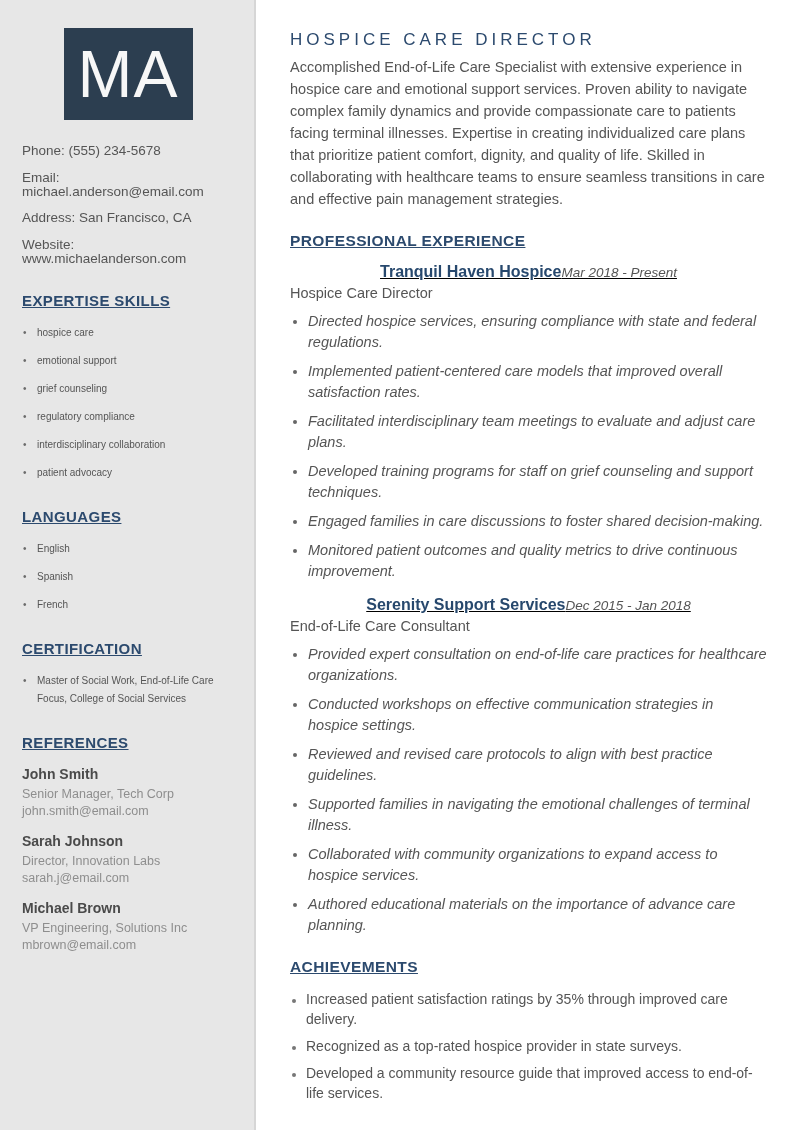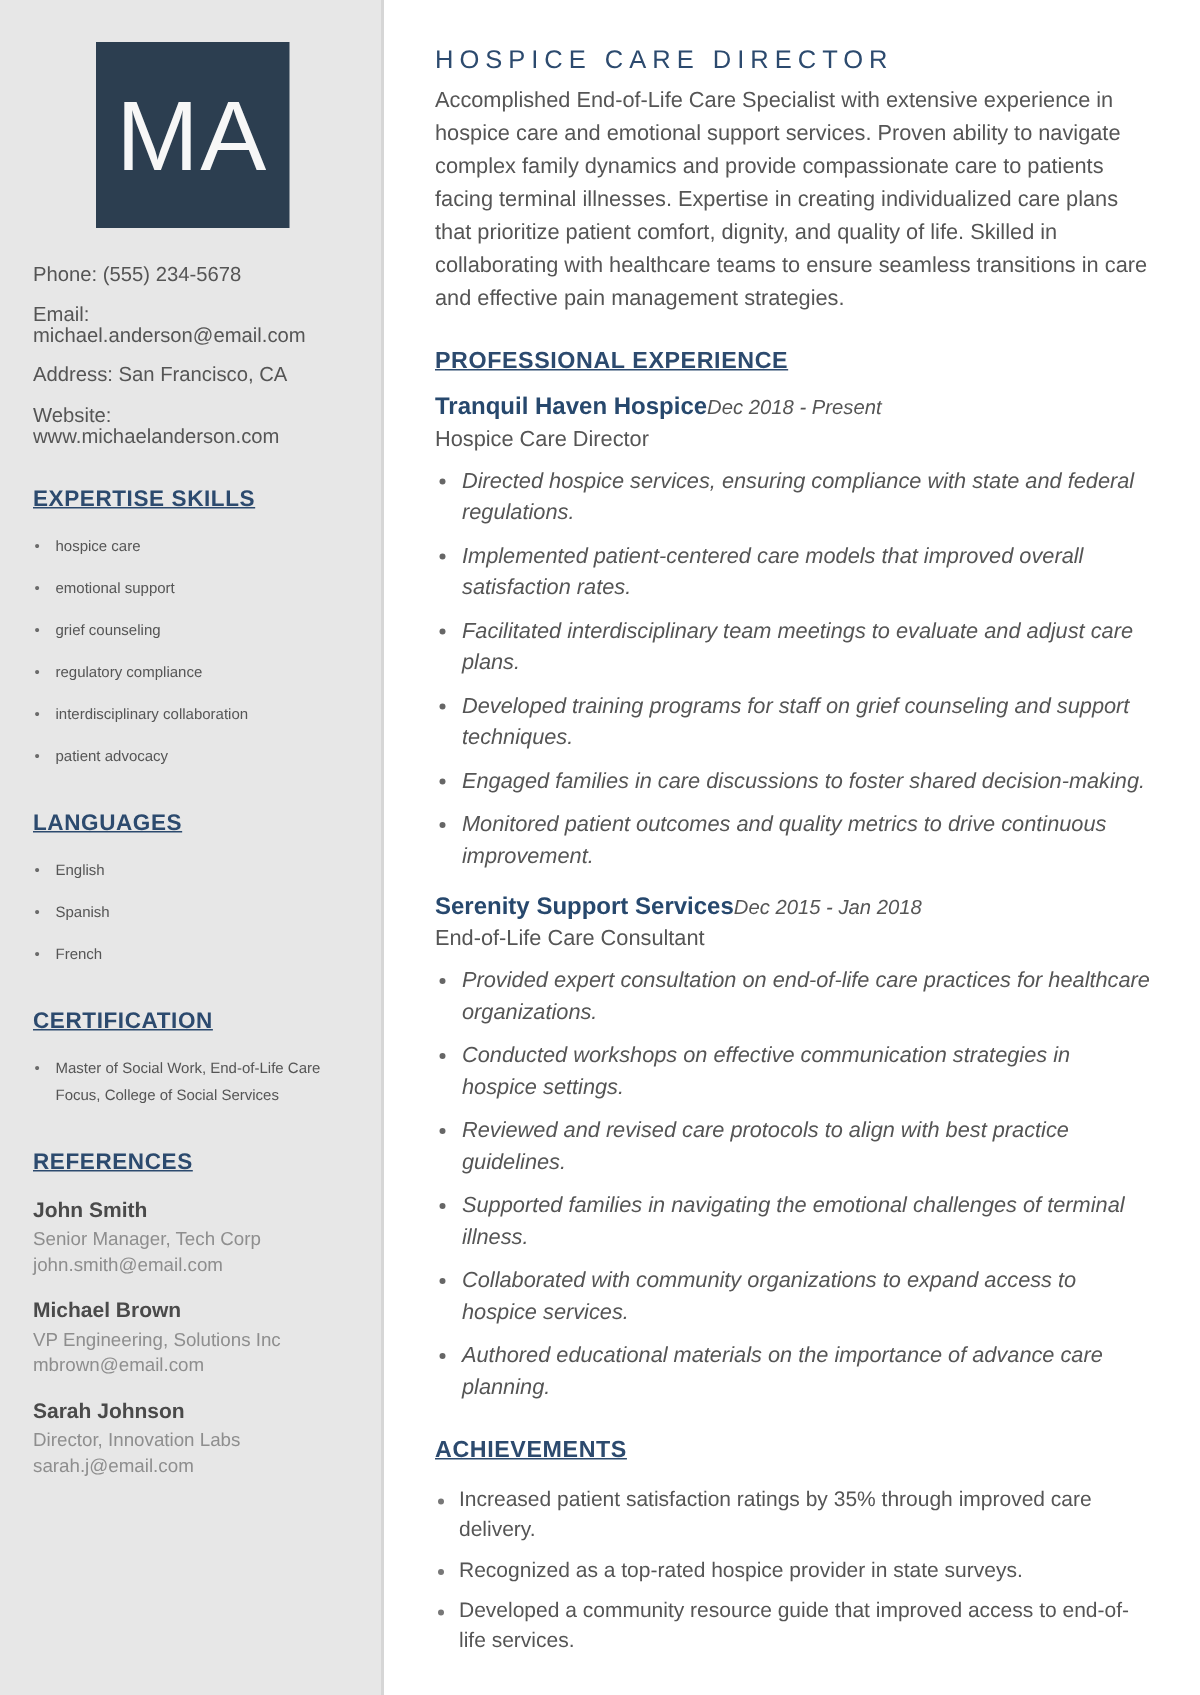"MA" .avatar { height: 124px -> 92px }
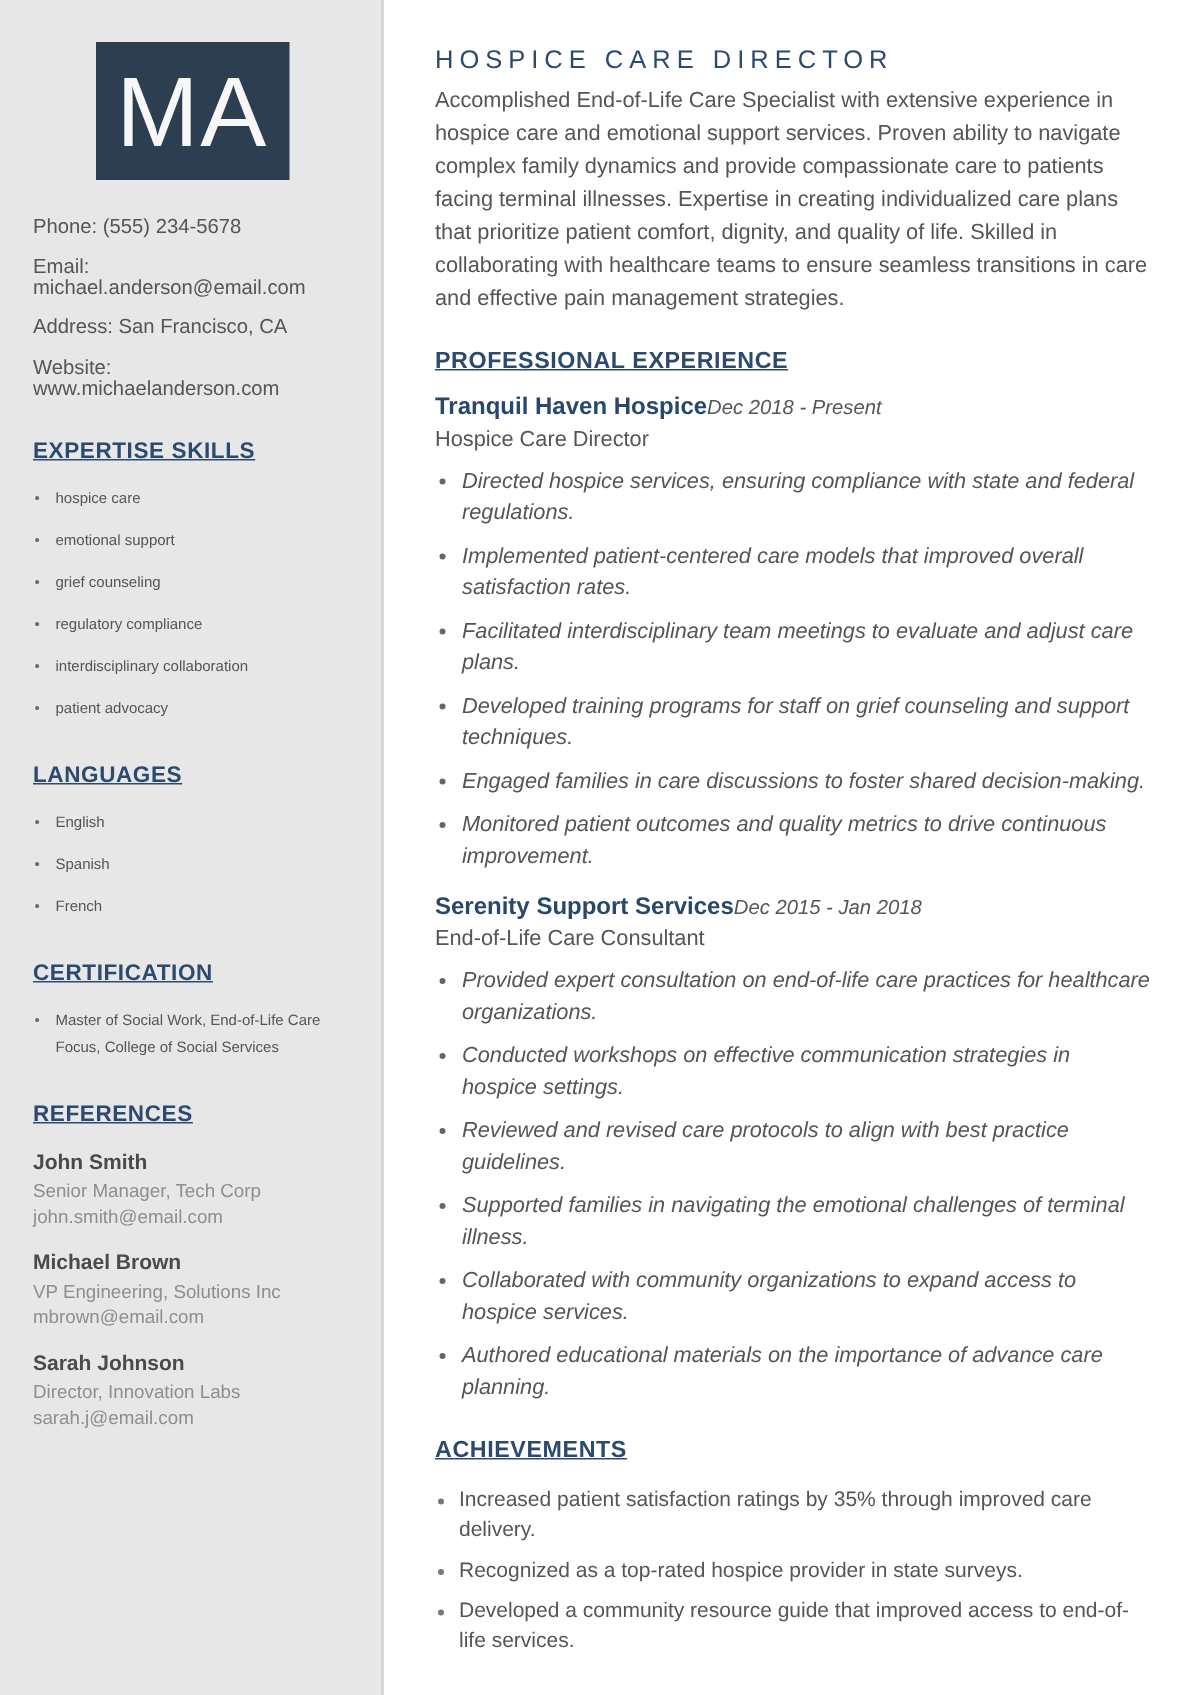"Tranquil Haven Hospice" .job-header { justify-content: flex-start -> center; text-decoration: none -> underline }
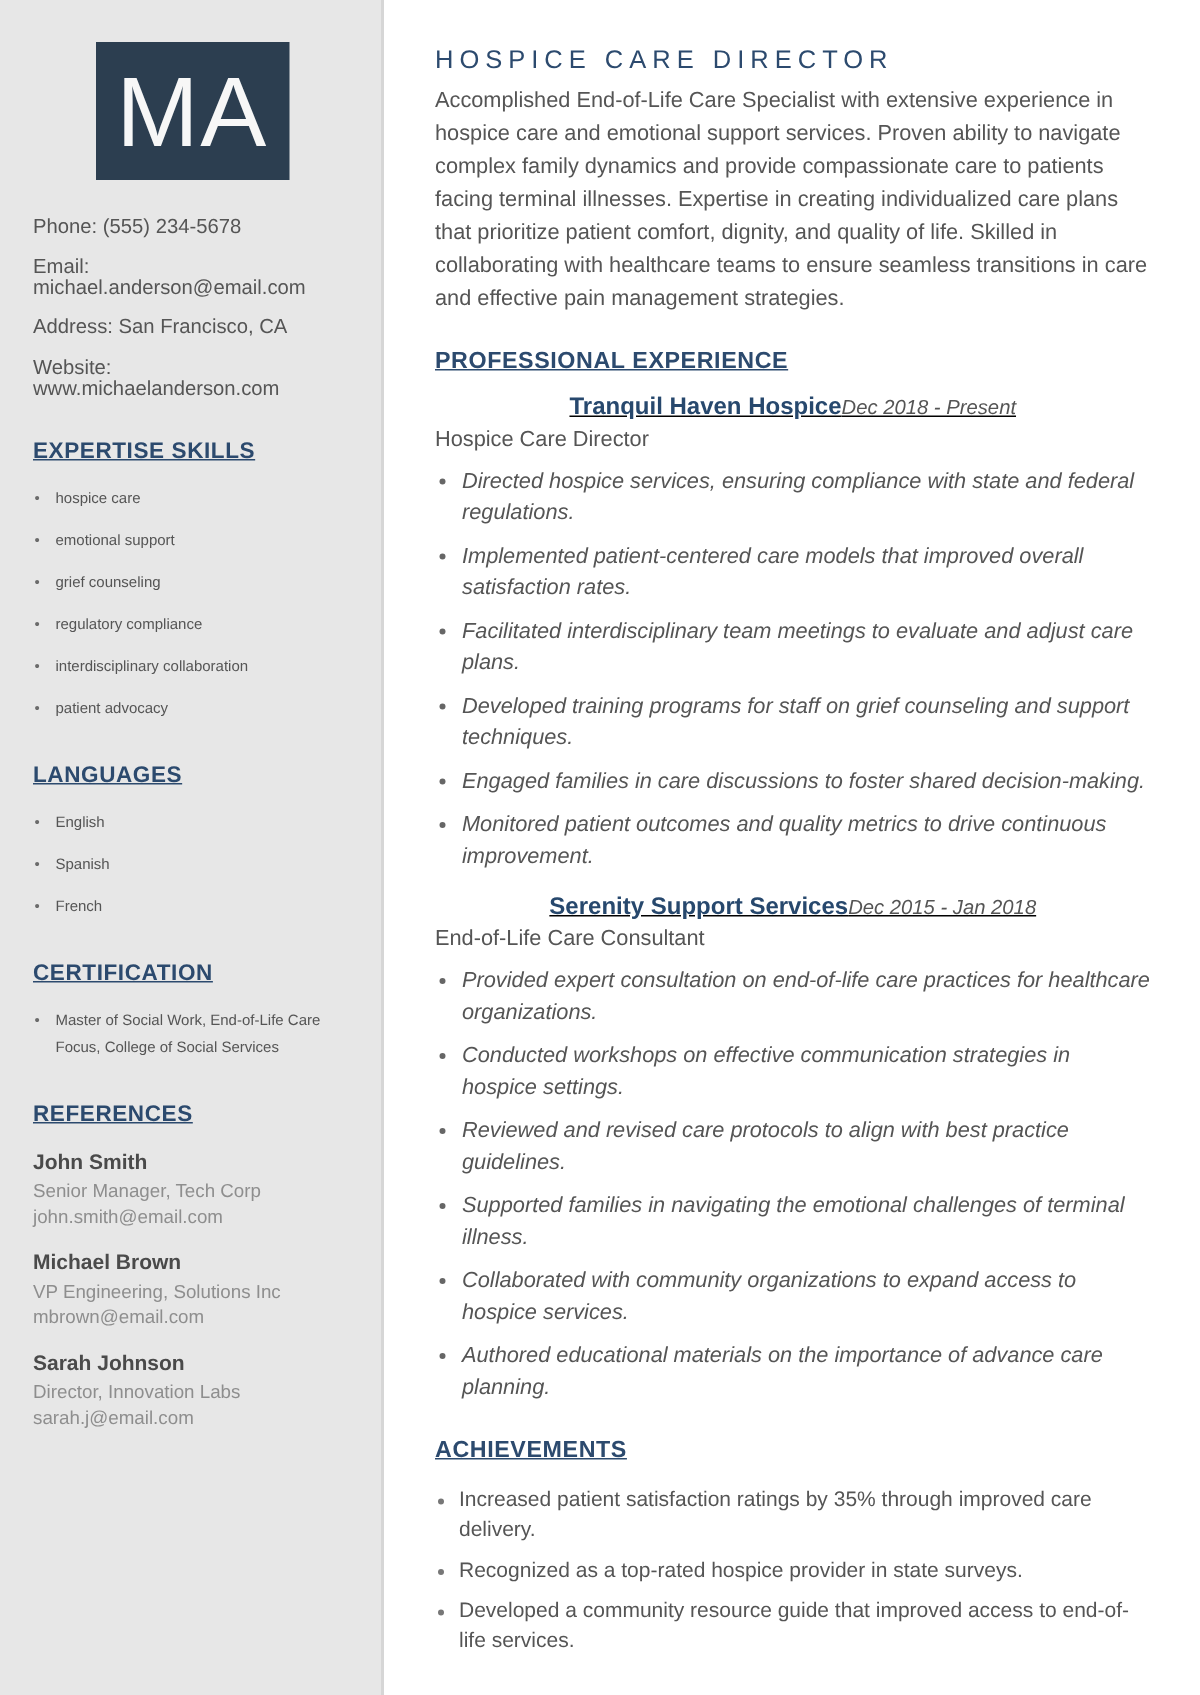"Dec 2018 - Present" span.dates { text: Dec -> Mar }
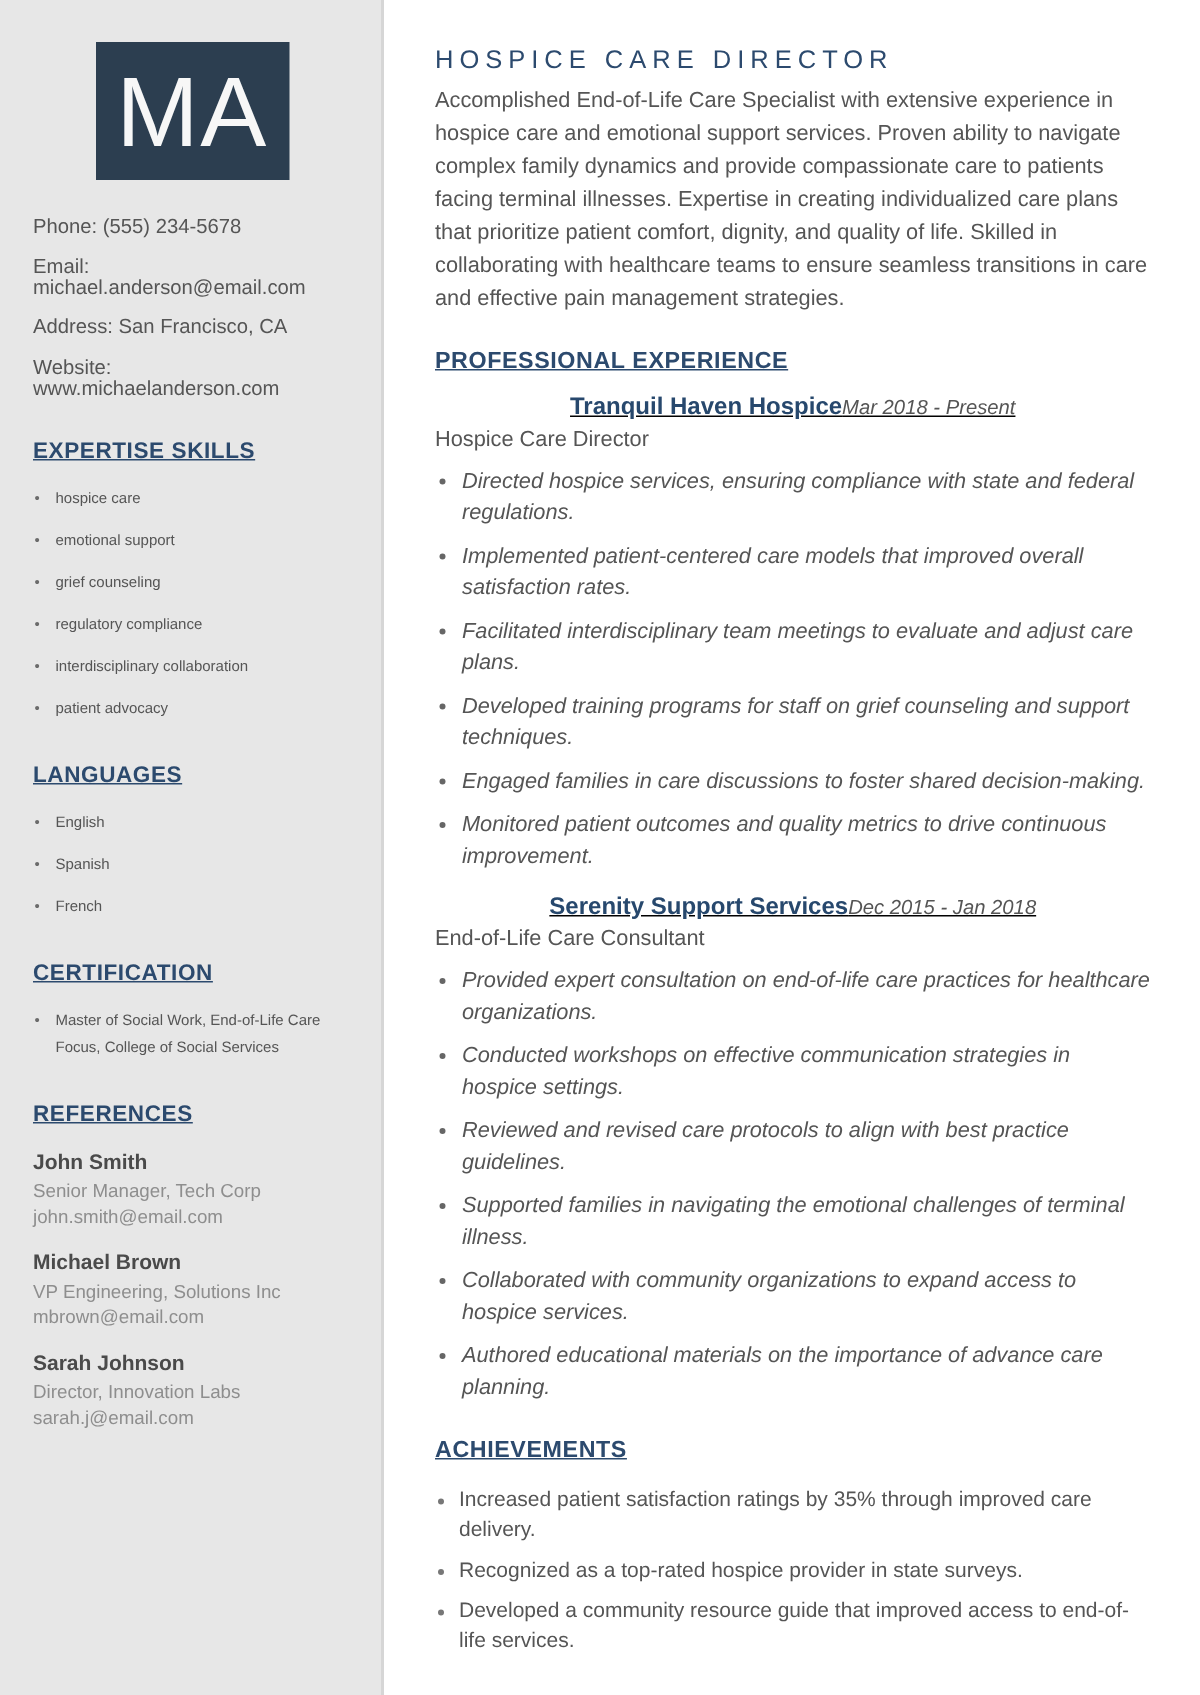"Michael Brown" div.ref { order: before "Sarah Johnson" -> after "Sarah Johnson" }
